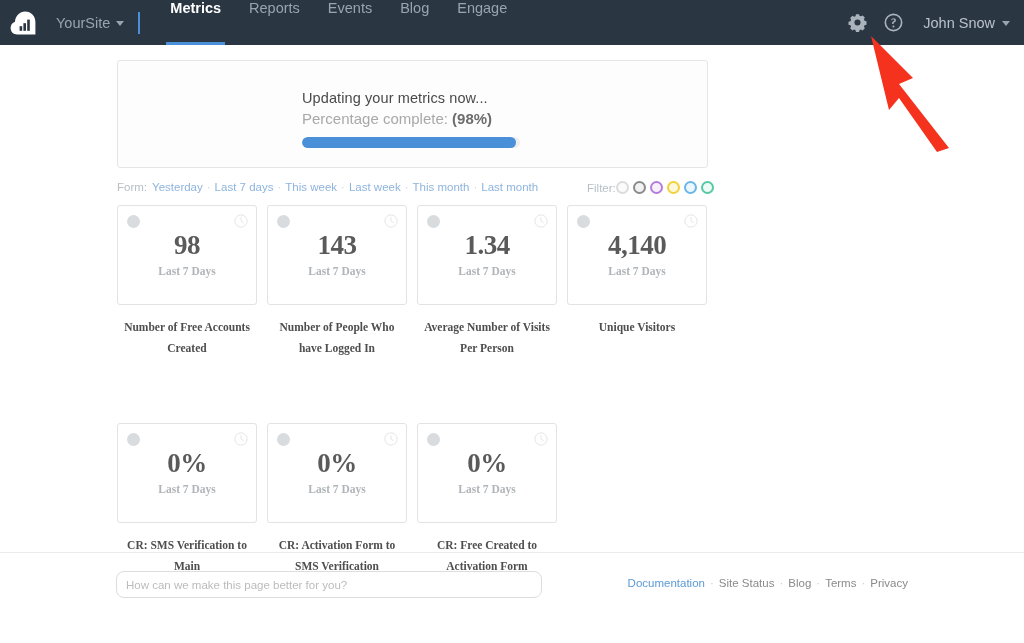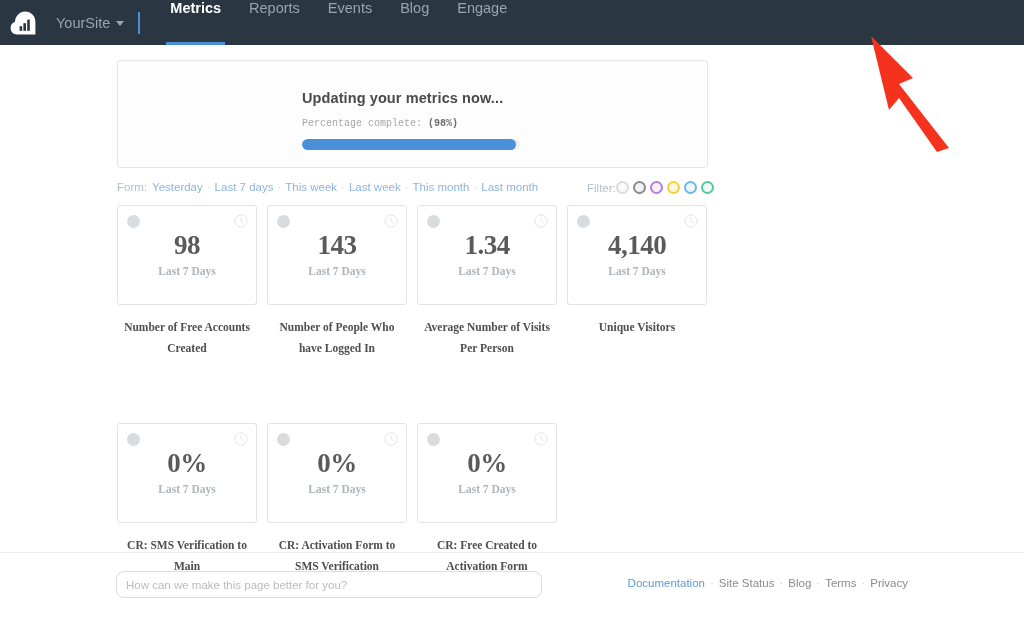"John Snow" div.nav-right { html: none -> <div> <div> <svg> <path></path> <circle></circle> </svg> </div> <div> <svg> <circle></circle> <path></path> <circle></circle> </svg> </div> <div> <span>John Snow</span> <span></span> </div> </div> }
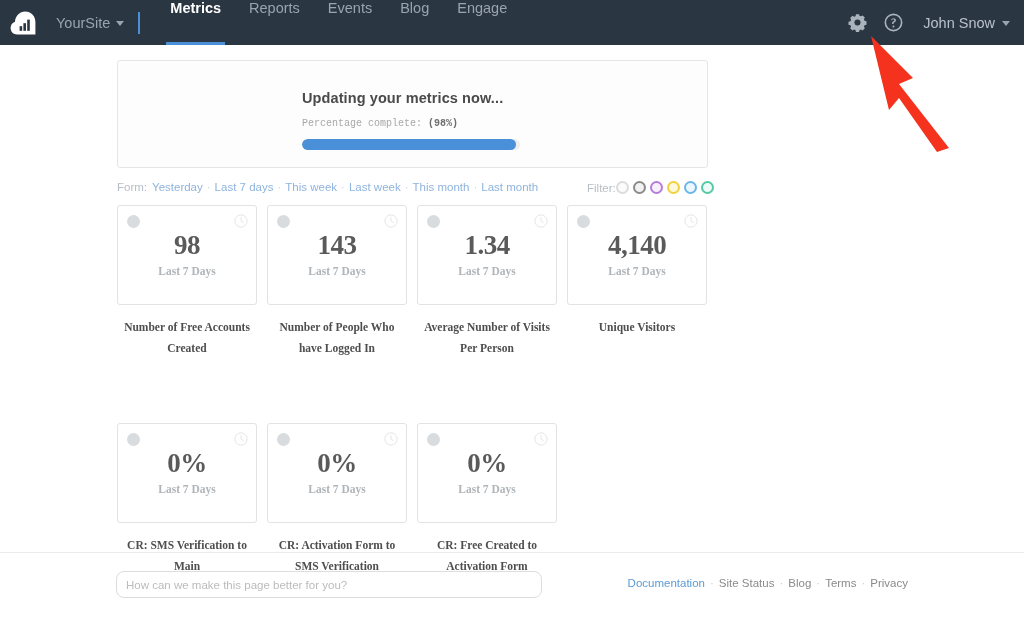"Updating your metrics now..." .update-title { font-weight: bold -> normal }
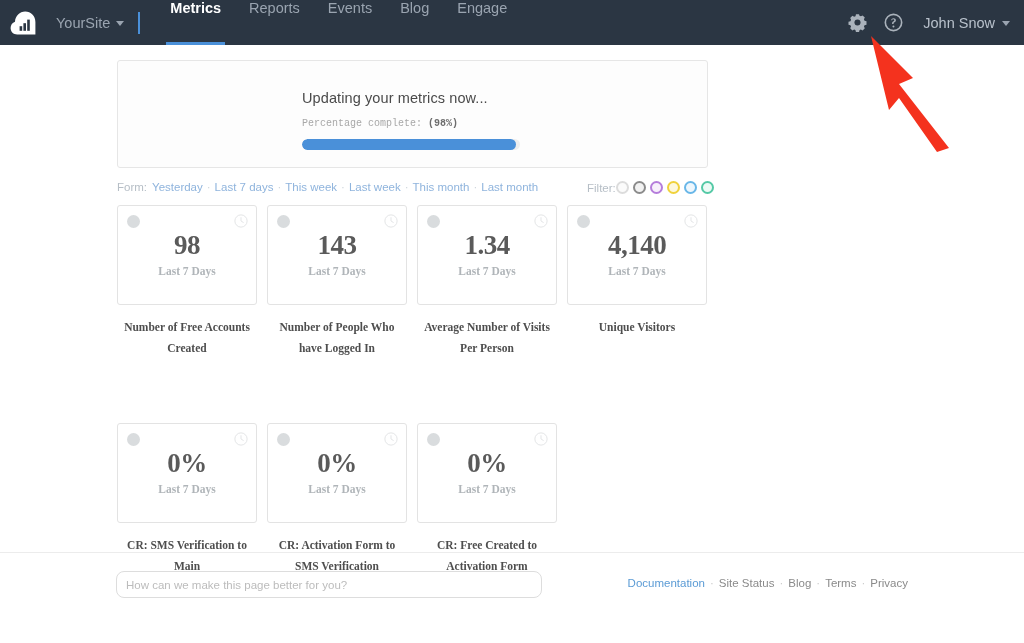"Percentage complete: (98%)" .update-sub { font-family: Liberation Mono, monospace -> none; font-size: 10px -> 15px; margin-top: 12px -> 4px }
